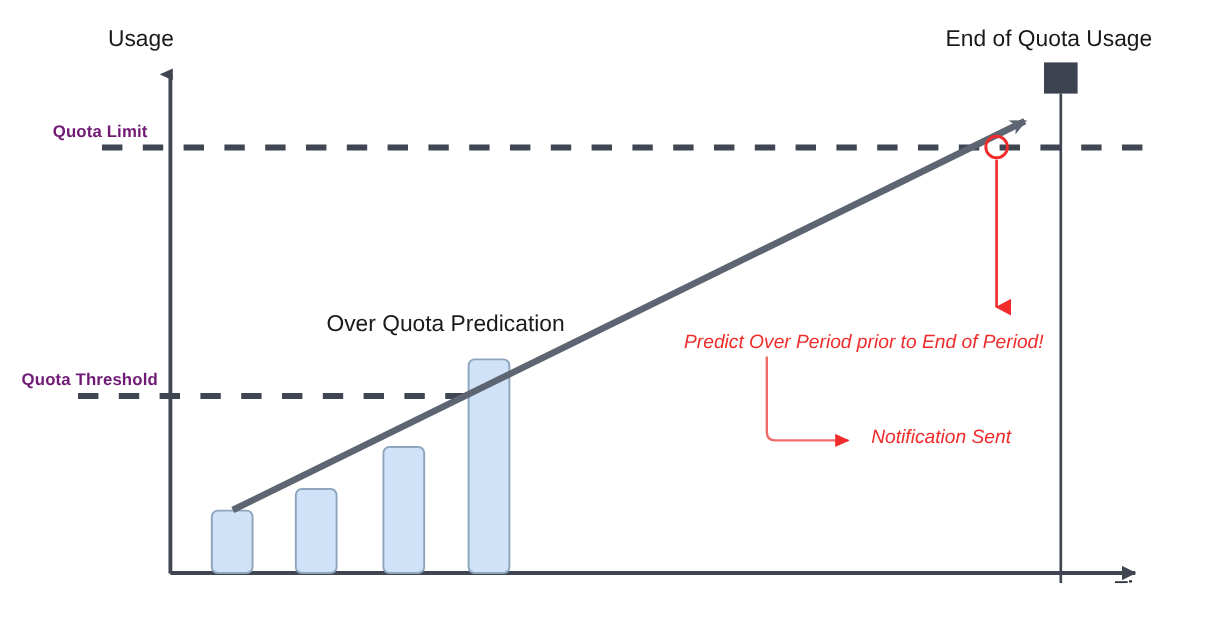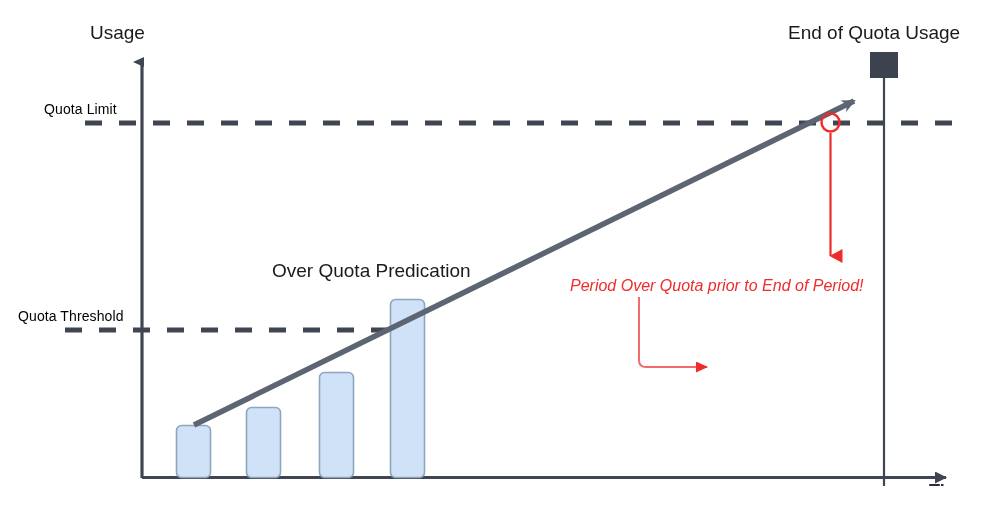"Quota Limit" .lbl-bold { color: #000000 -> #701a75; font-weight: 400 -> 700 }
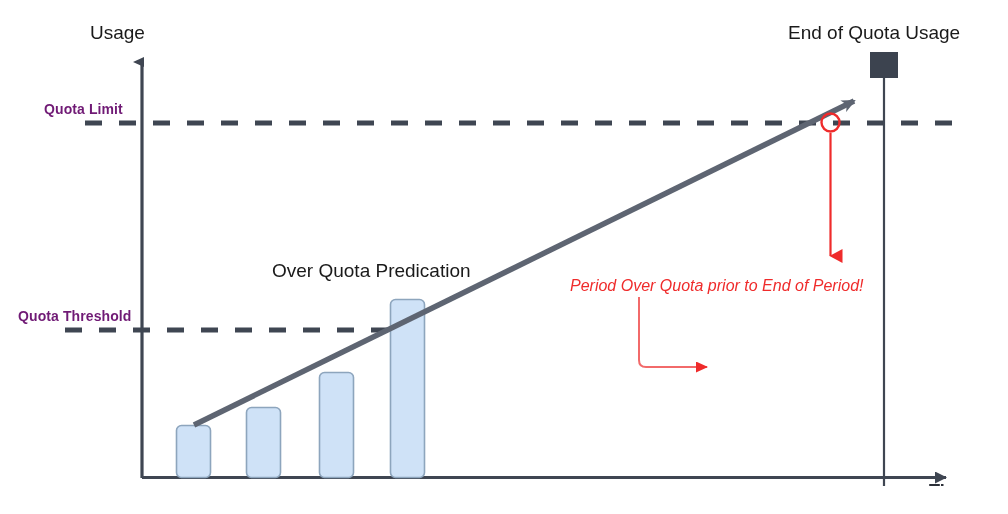"Period Over Quota prior to" div.lbl { text: Period Over Quota -> Predict Over Period }
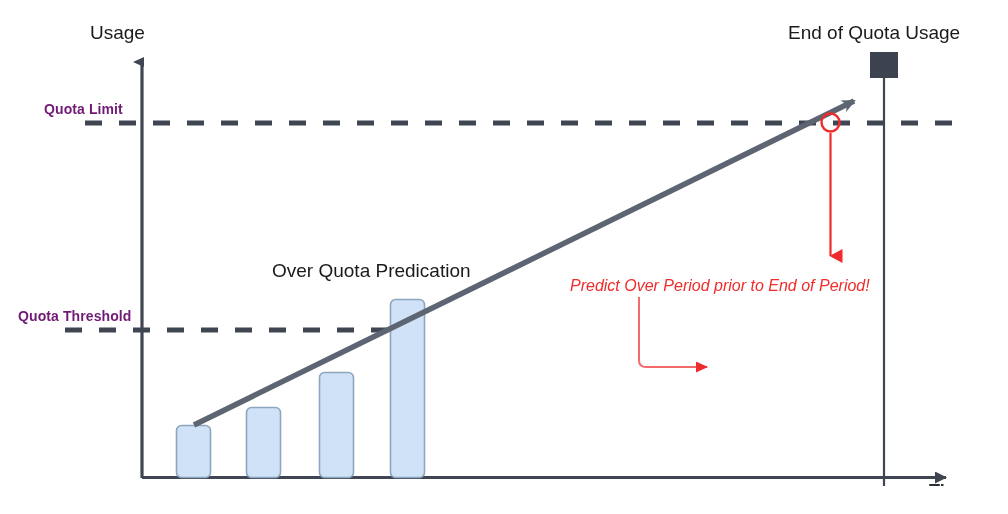"Notification Sent" div.lbl { html: none -> <div>Notification Sent</div> }
